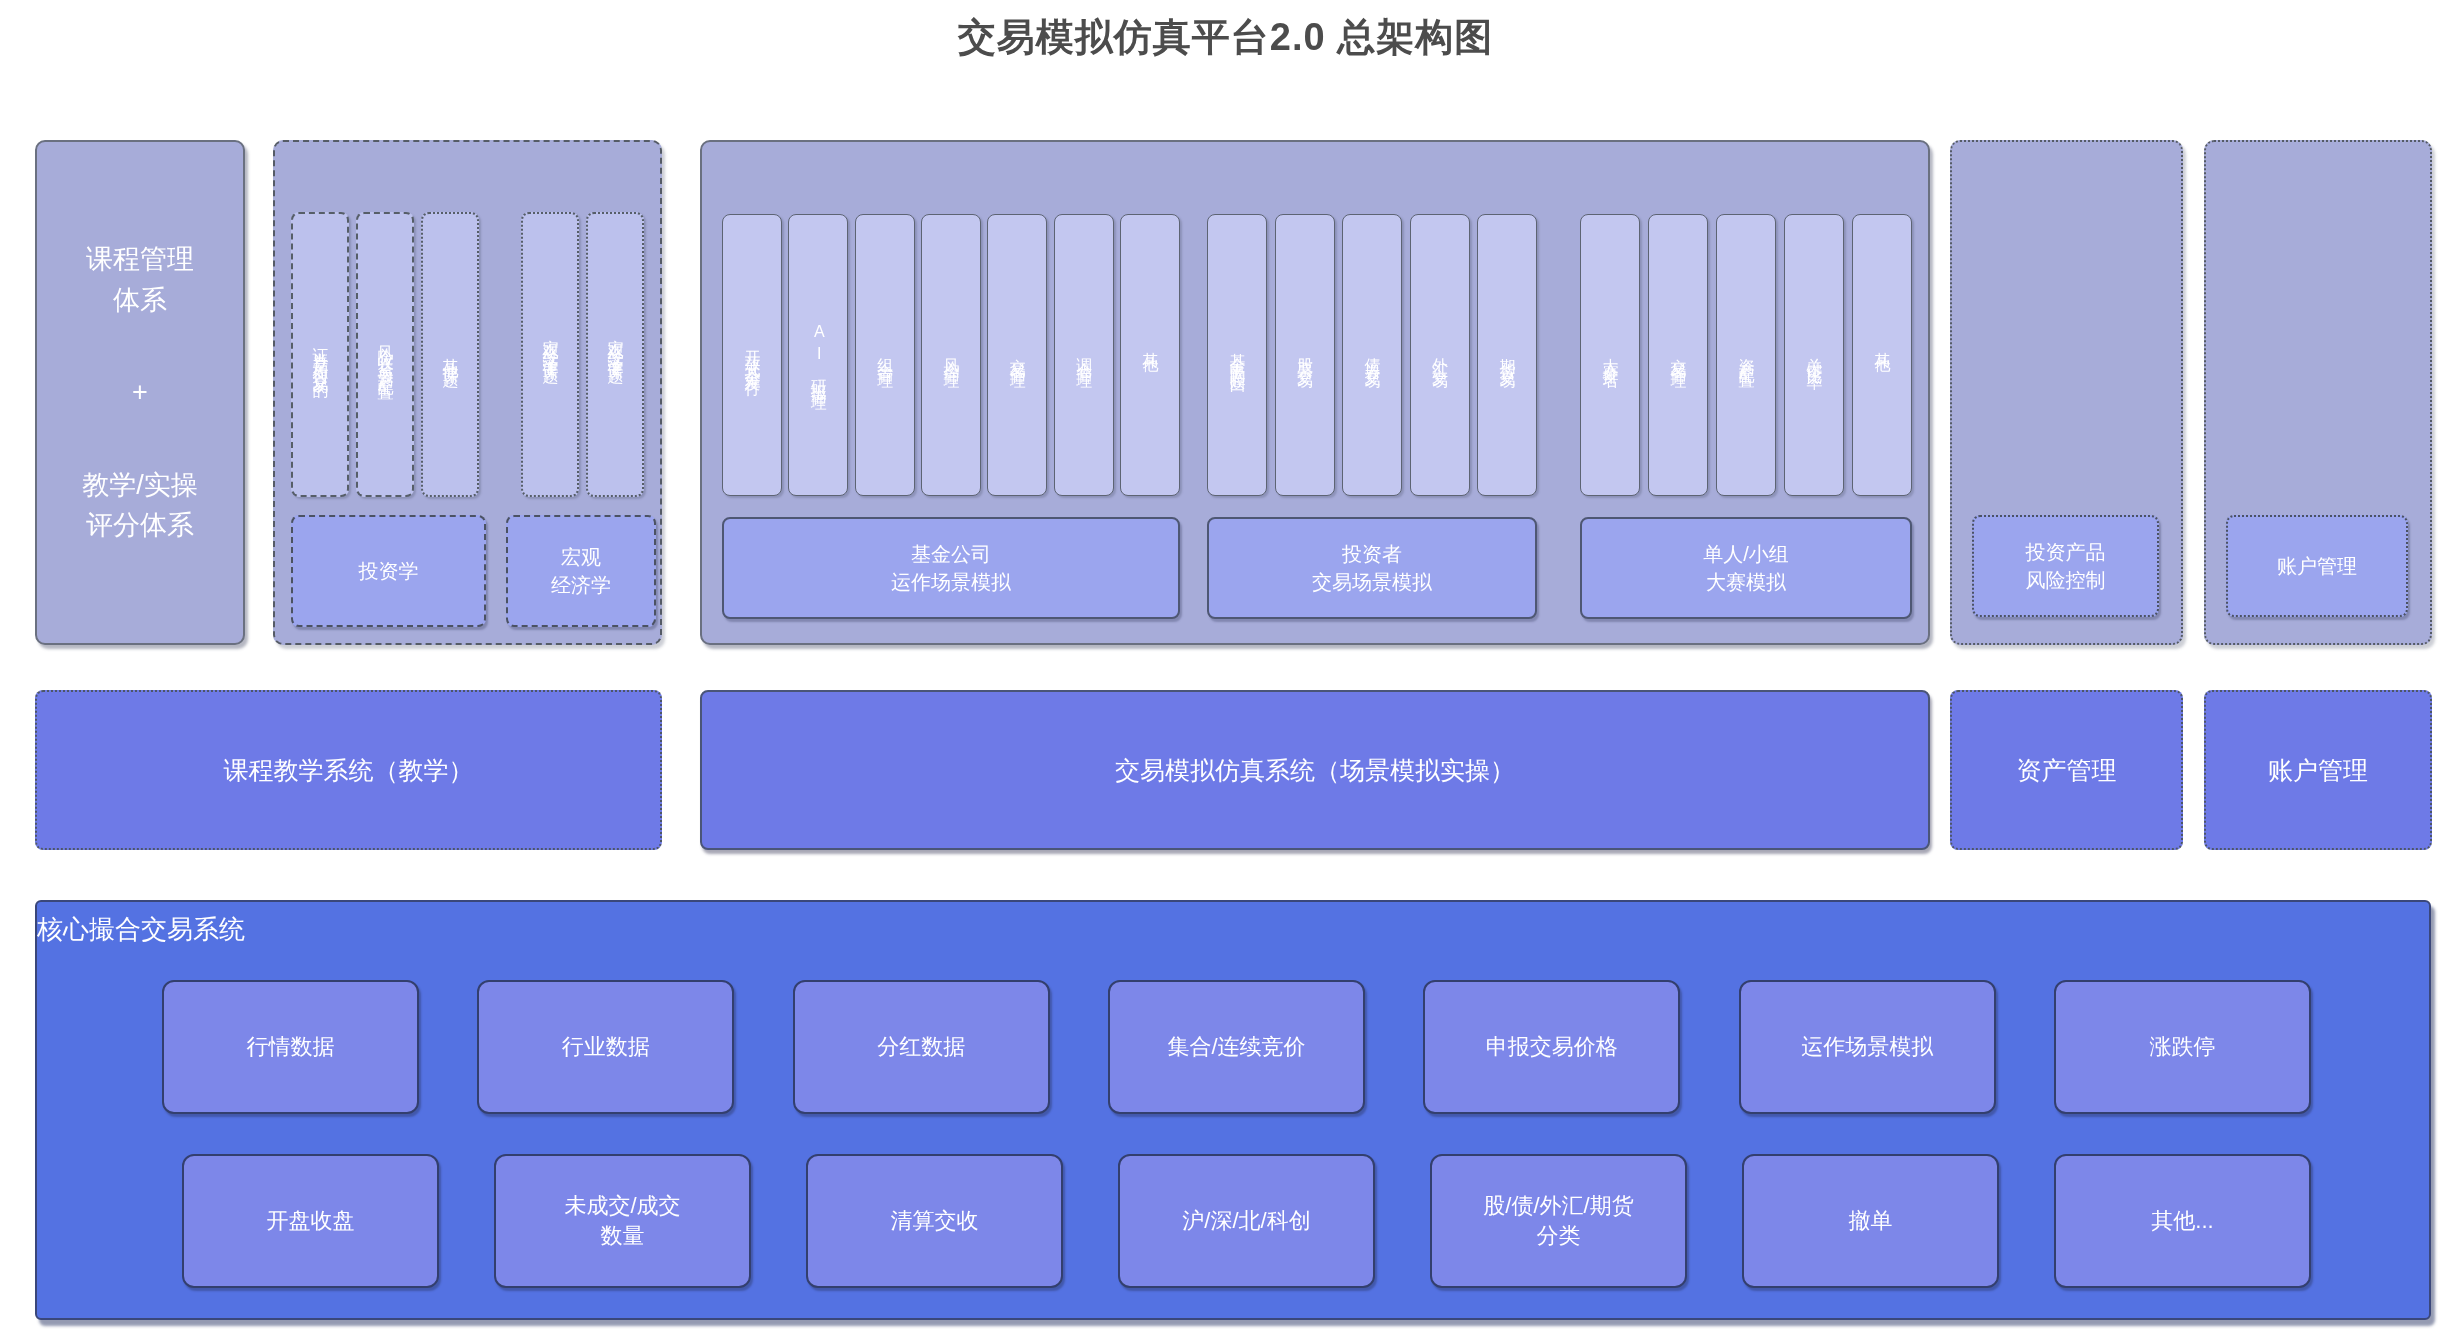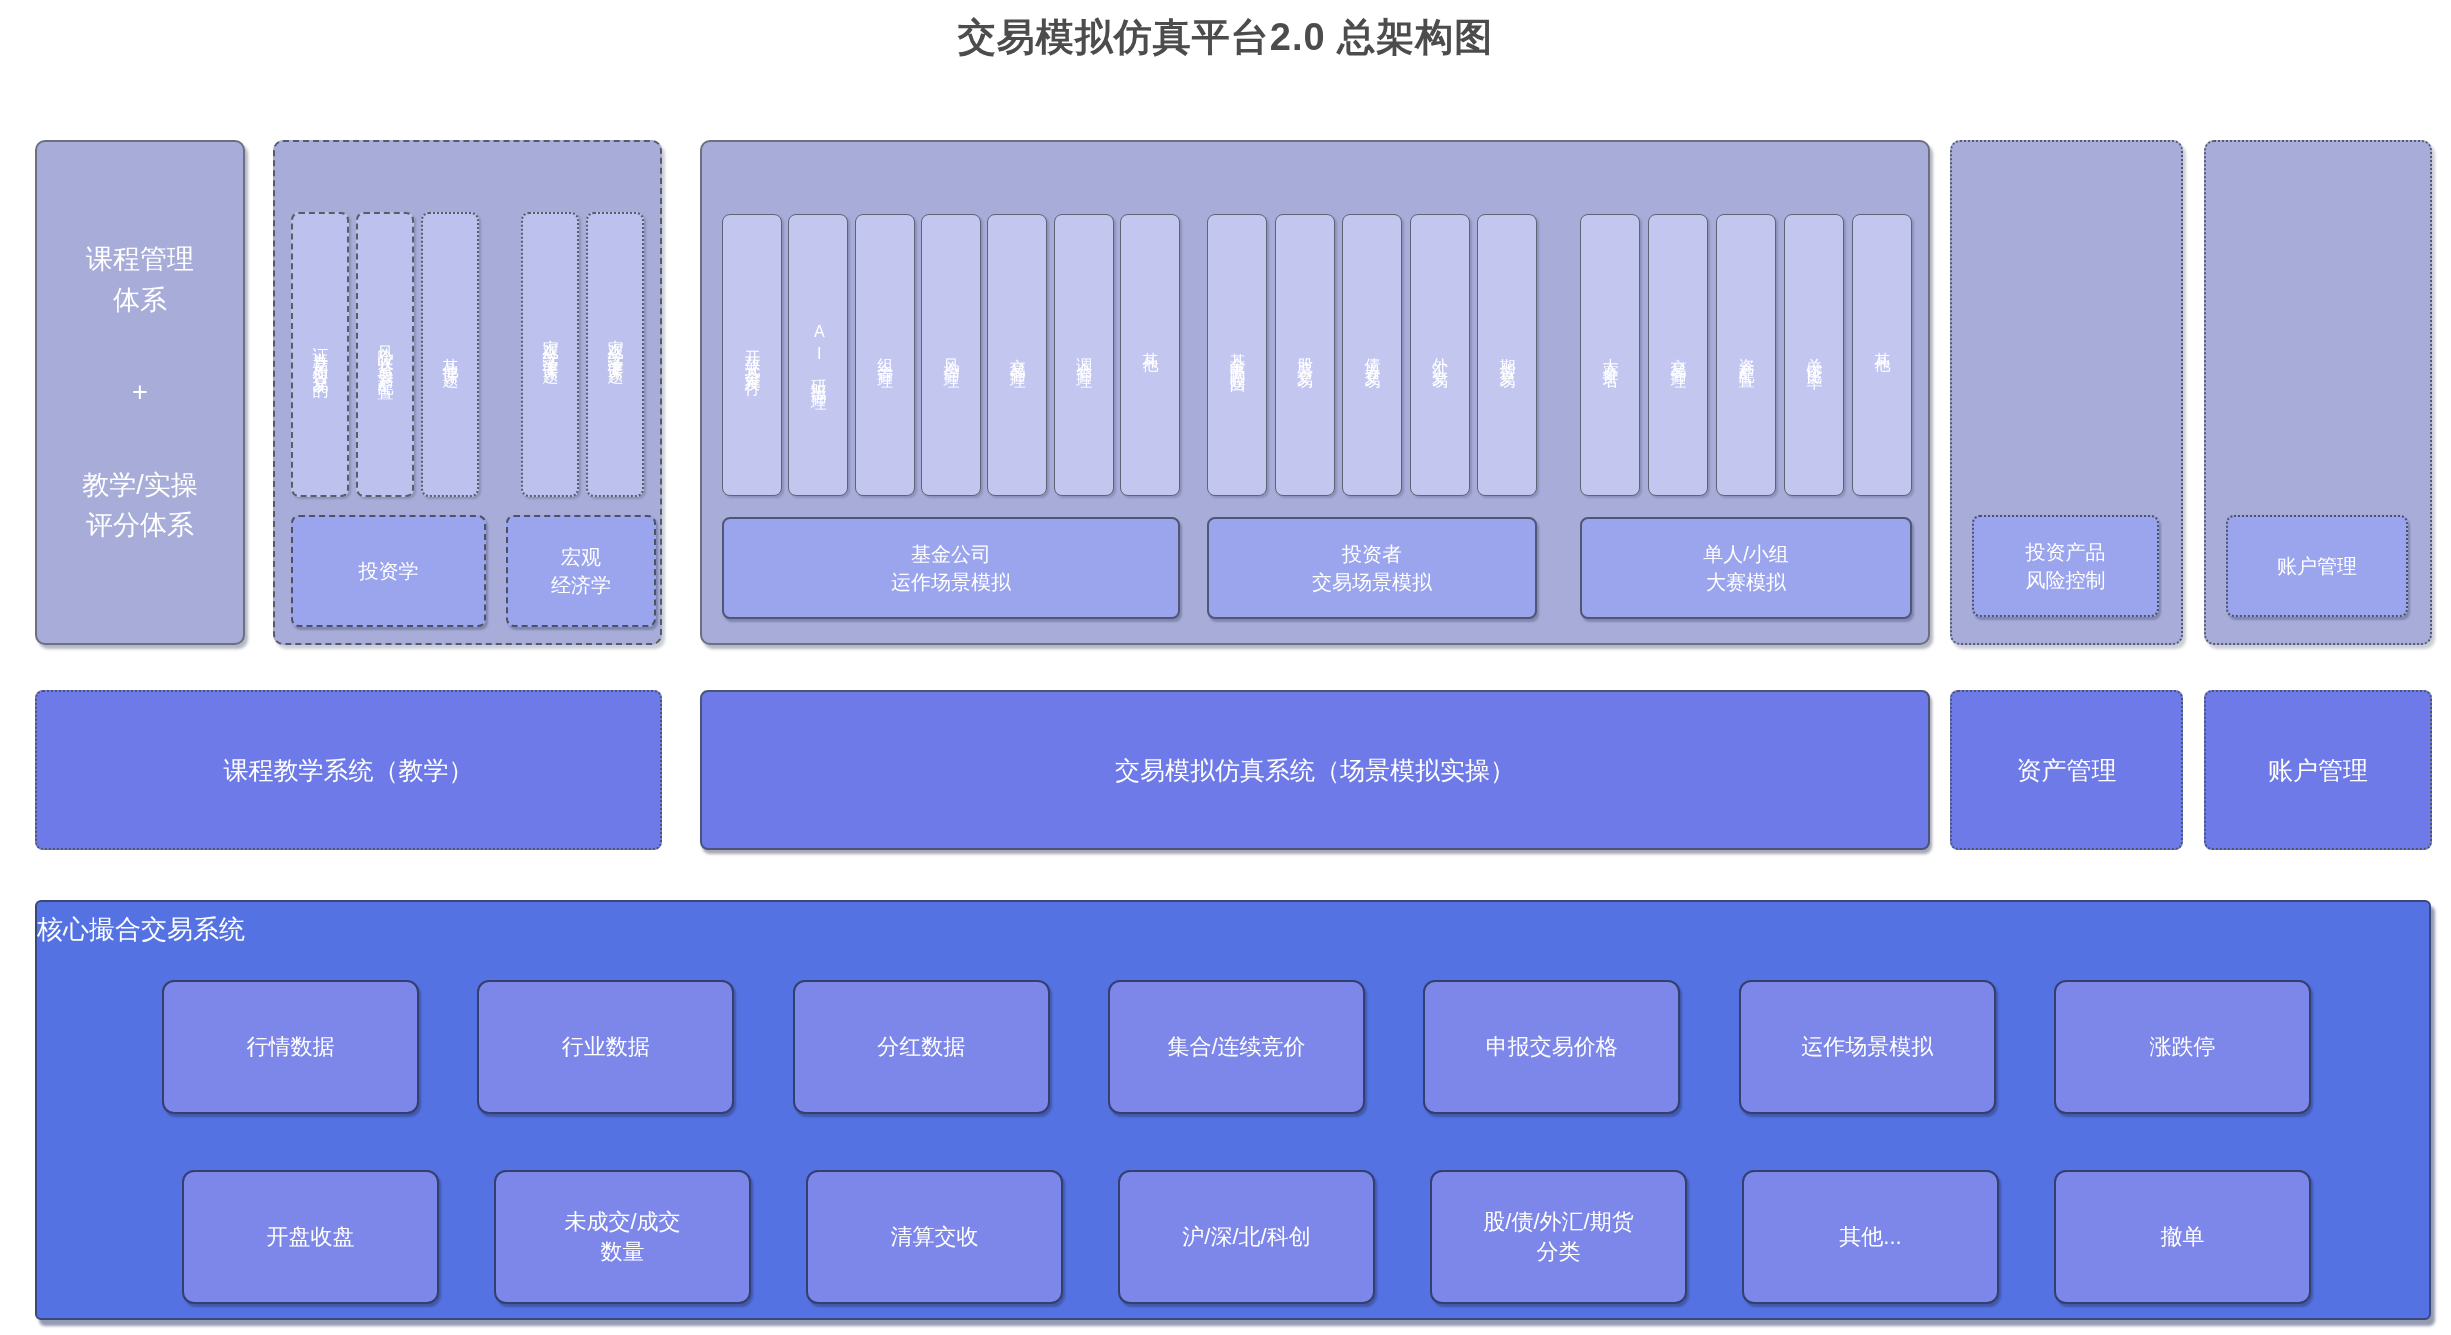"开盘收盘" #core-row2 { top: 268px -> 252px }
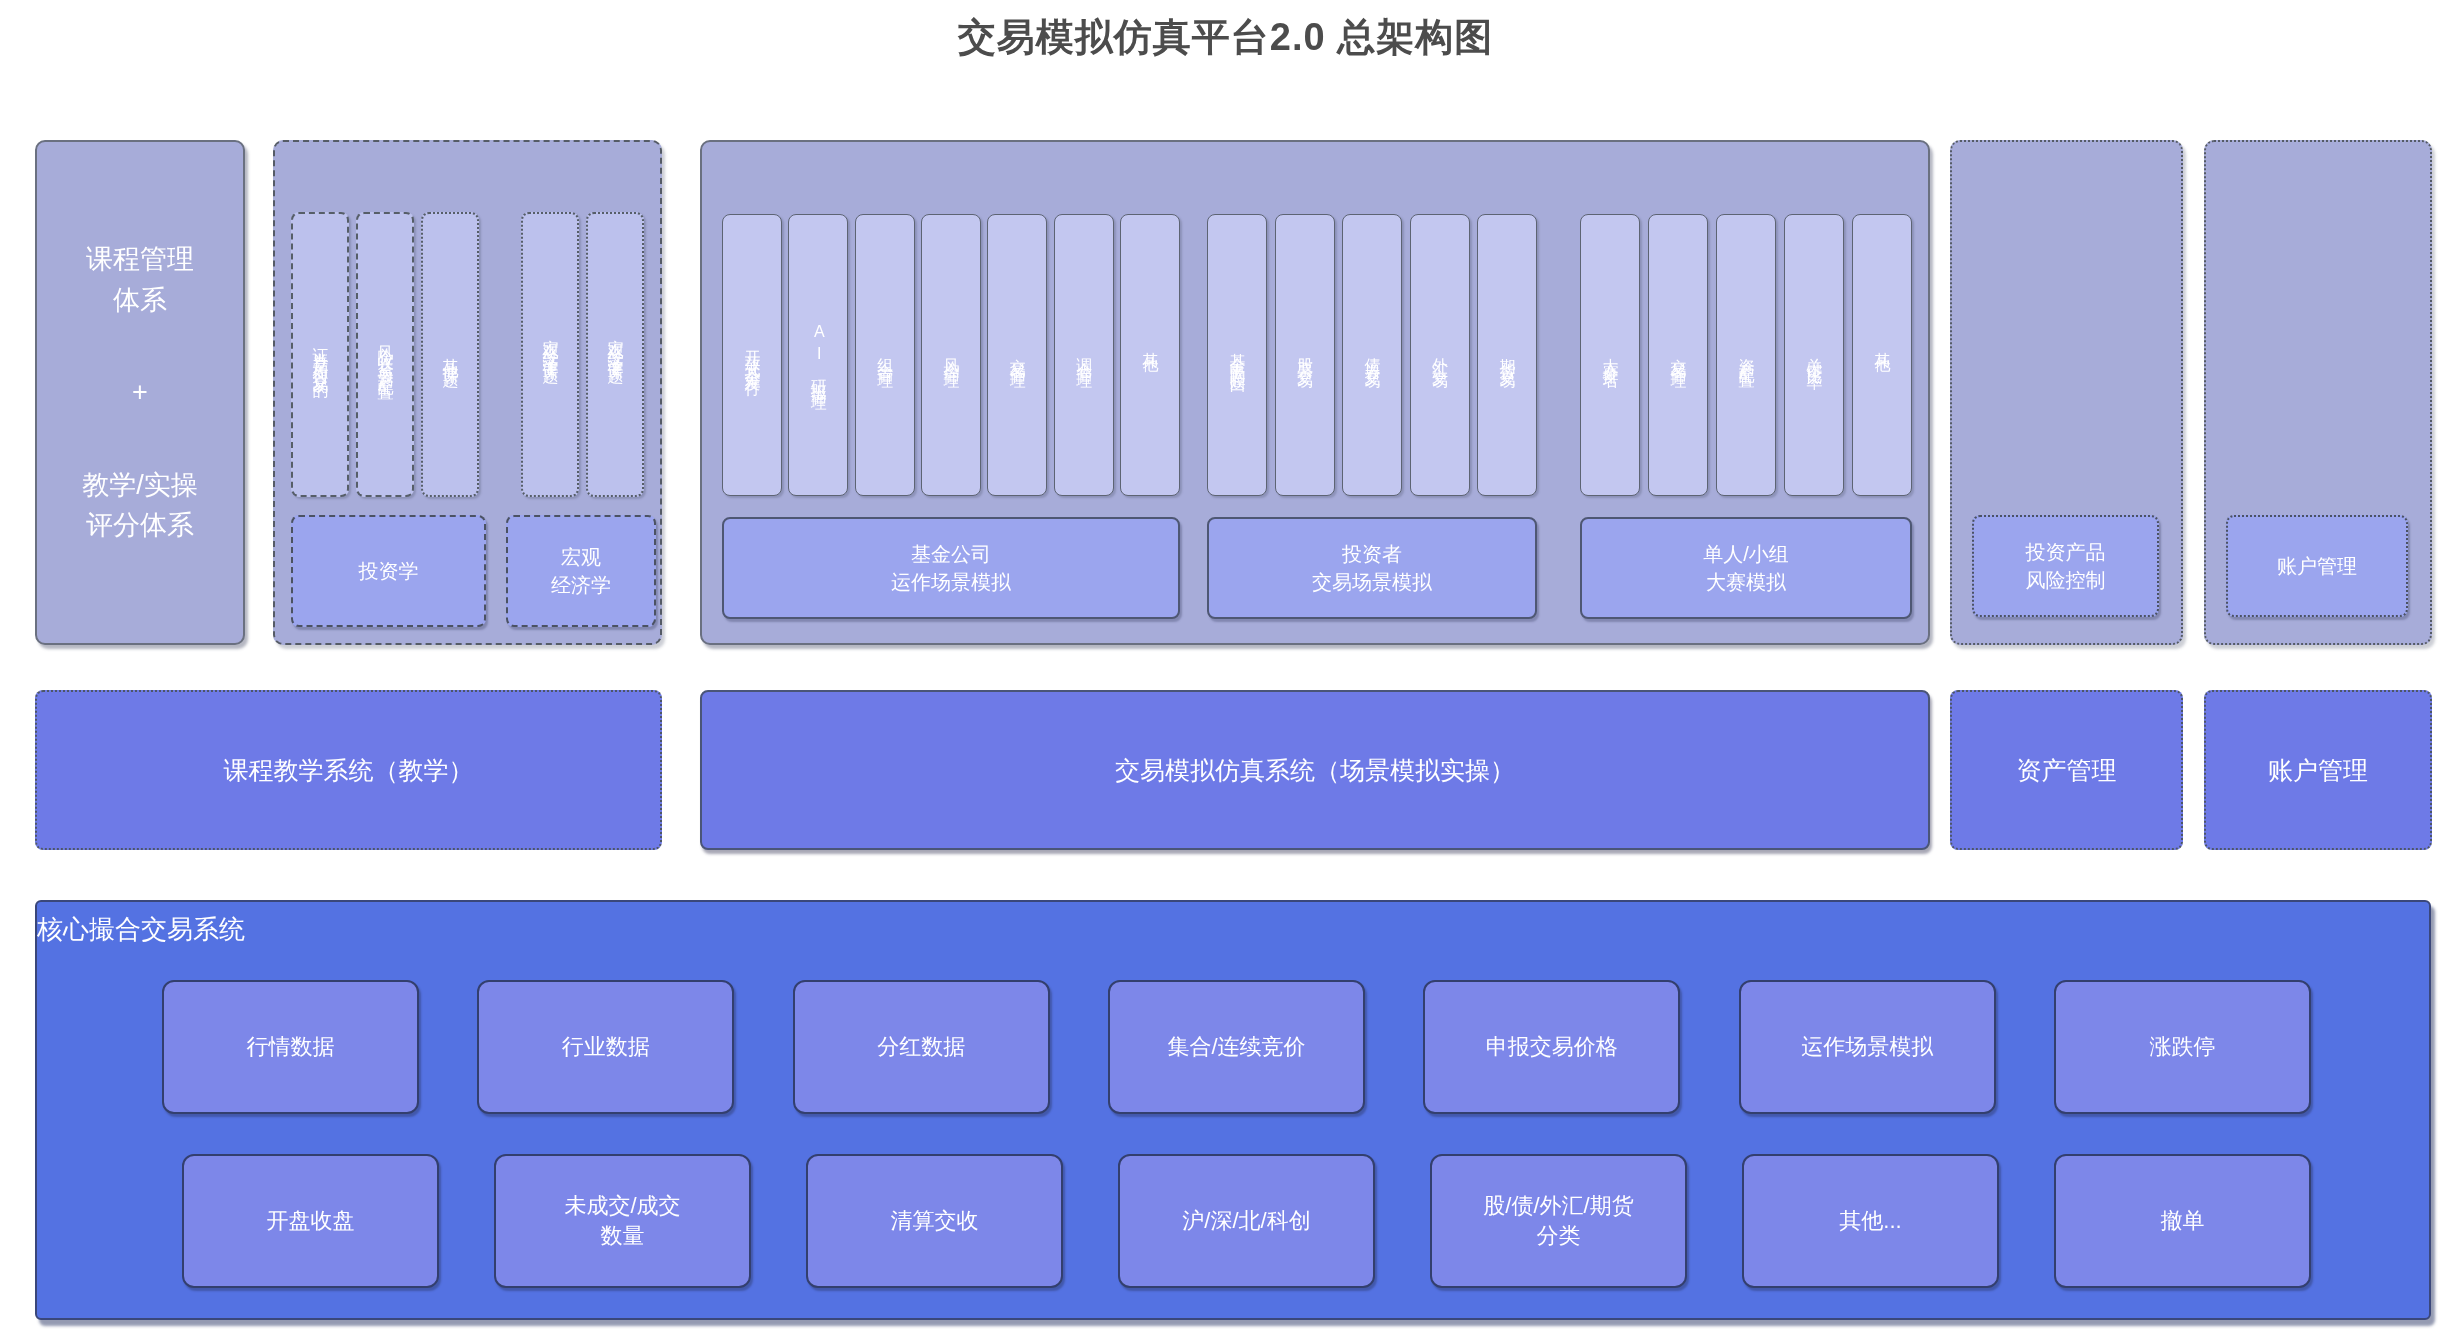"其他..." div.cell { order: before "撤单" -> after "撤单" }
